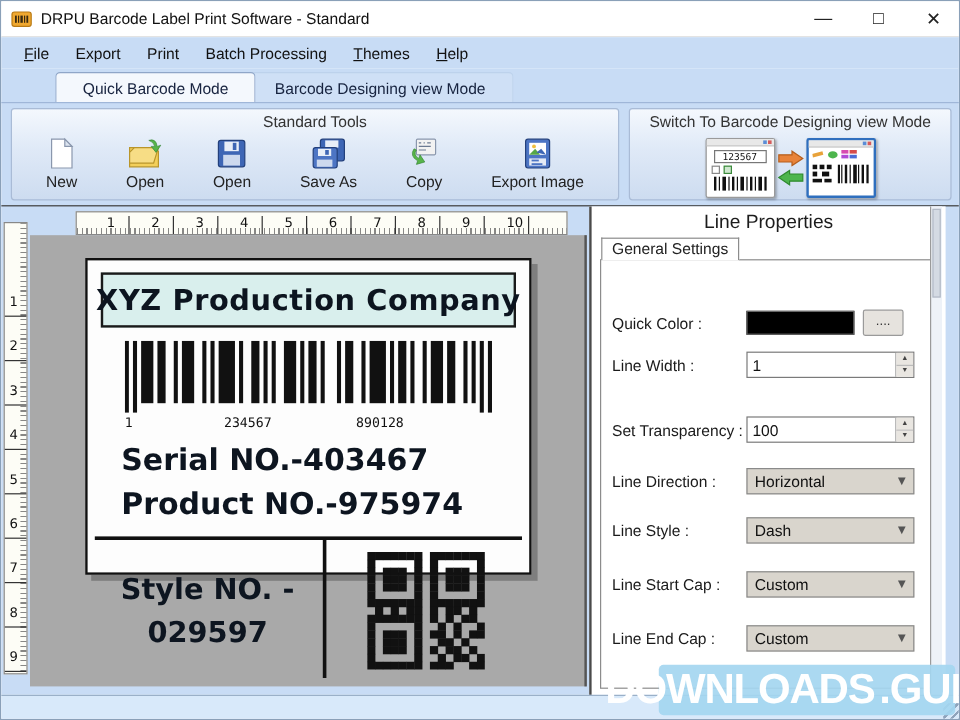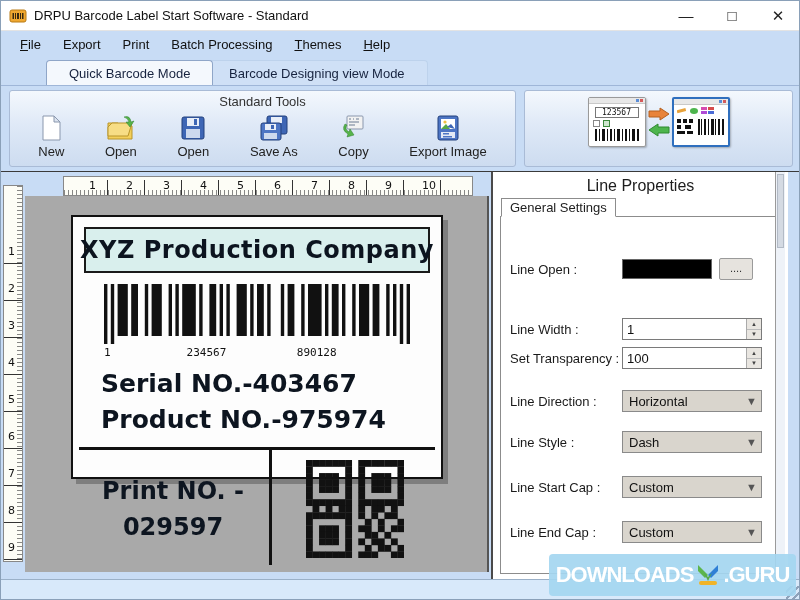"DRPU Barcode Label Start Software" span.title-text { text: Start -> Print }
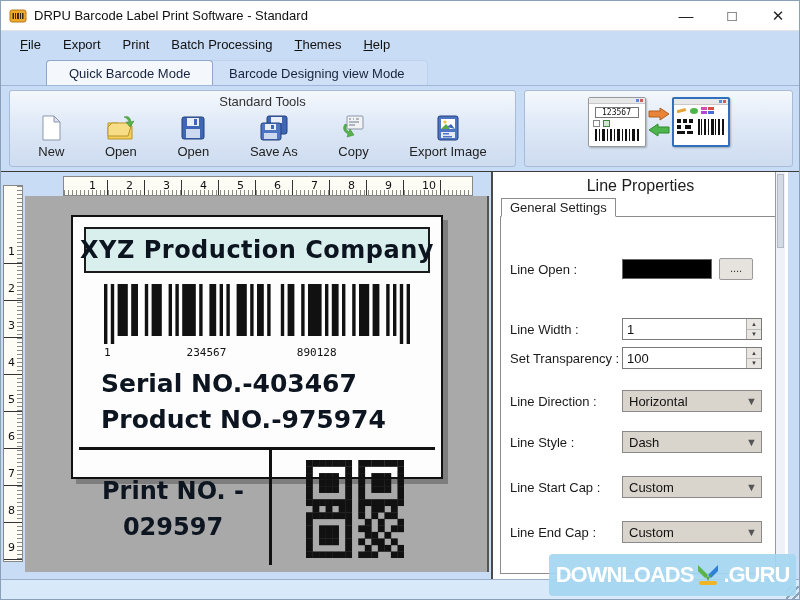"Switch To Barcode Designing view" div.caption { html: none -> <div>Switch To Barcode Designing view Mode</div> }
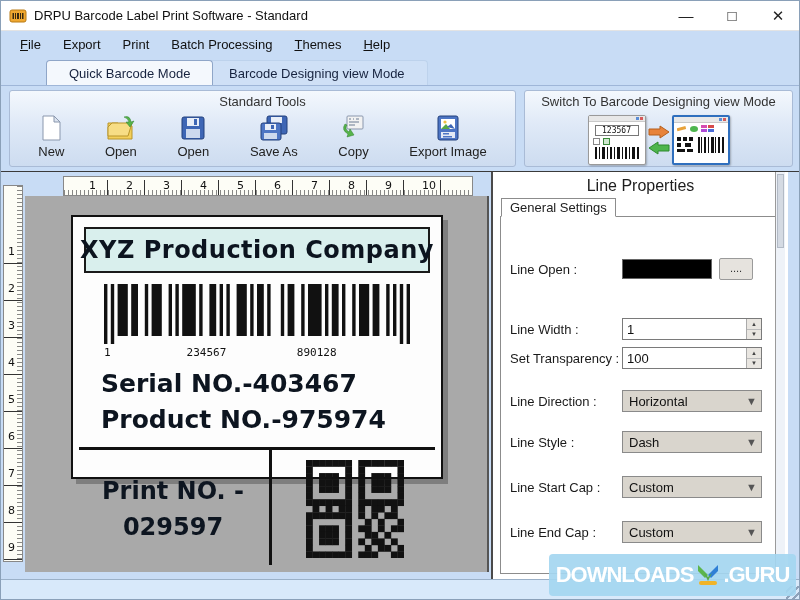"Line Open :" span.prop-label { text: Line Open -> Quick Color }
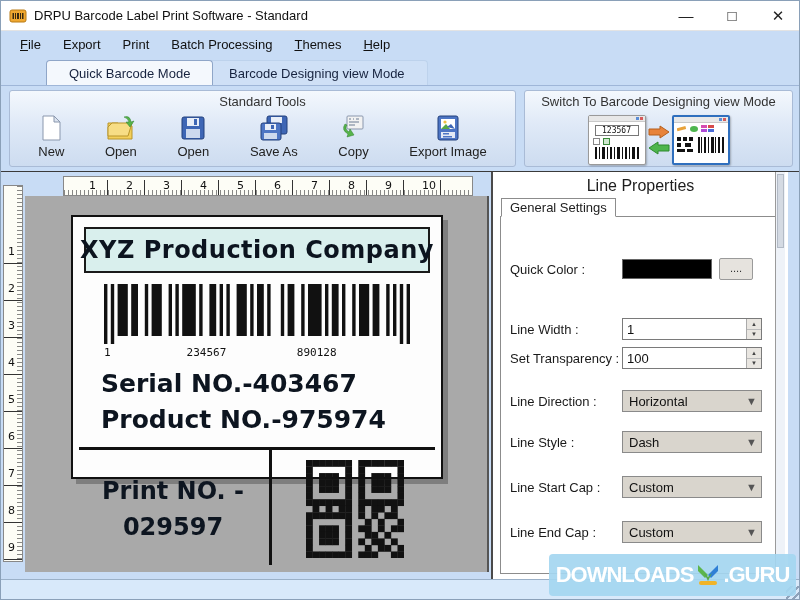"Line Width :" div.prop-row { top: 101px -> 76px }
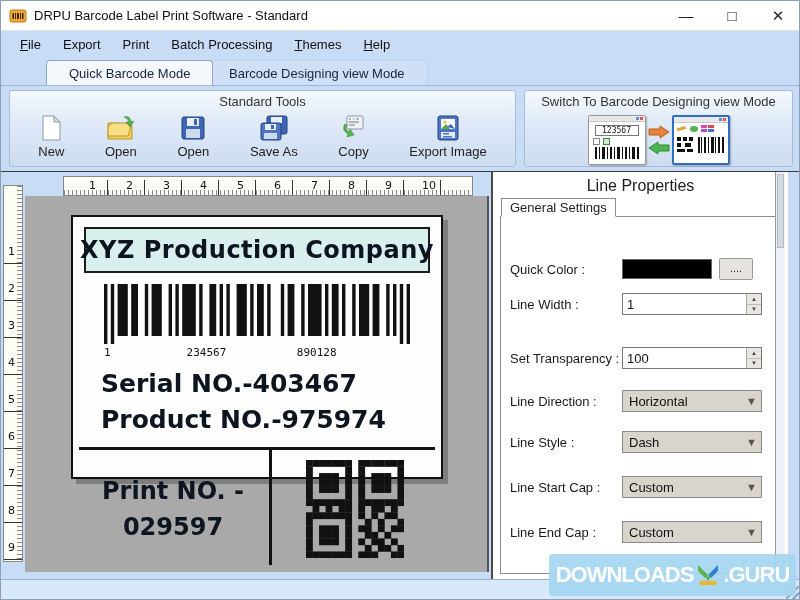"Print NO. -" span { text: Print -> Style }
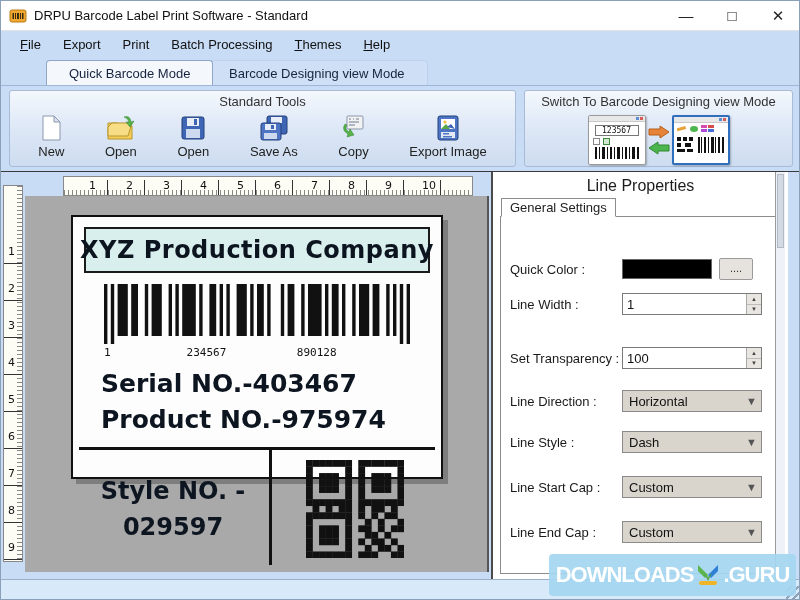"DOWNLOADS" .wm-text { font-size: 22px -> 35px }
